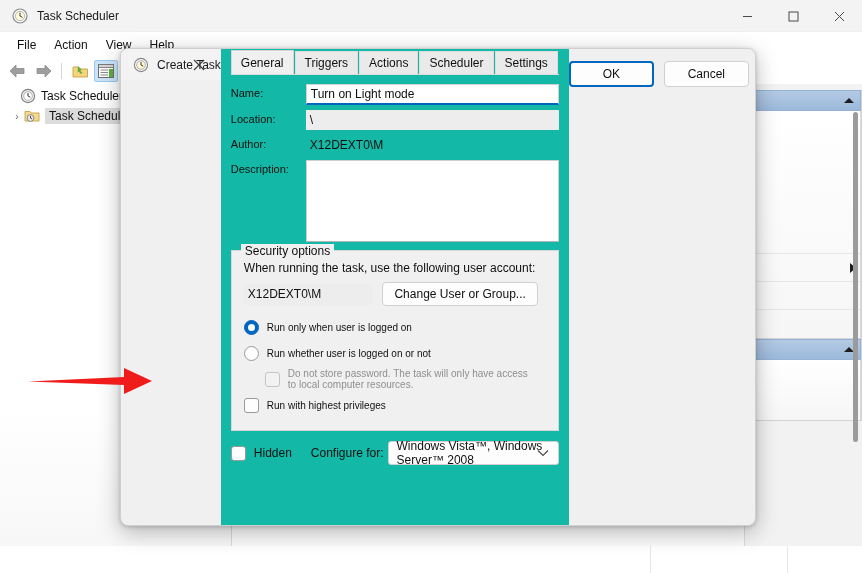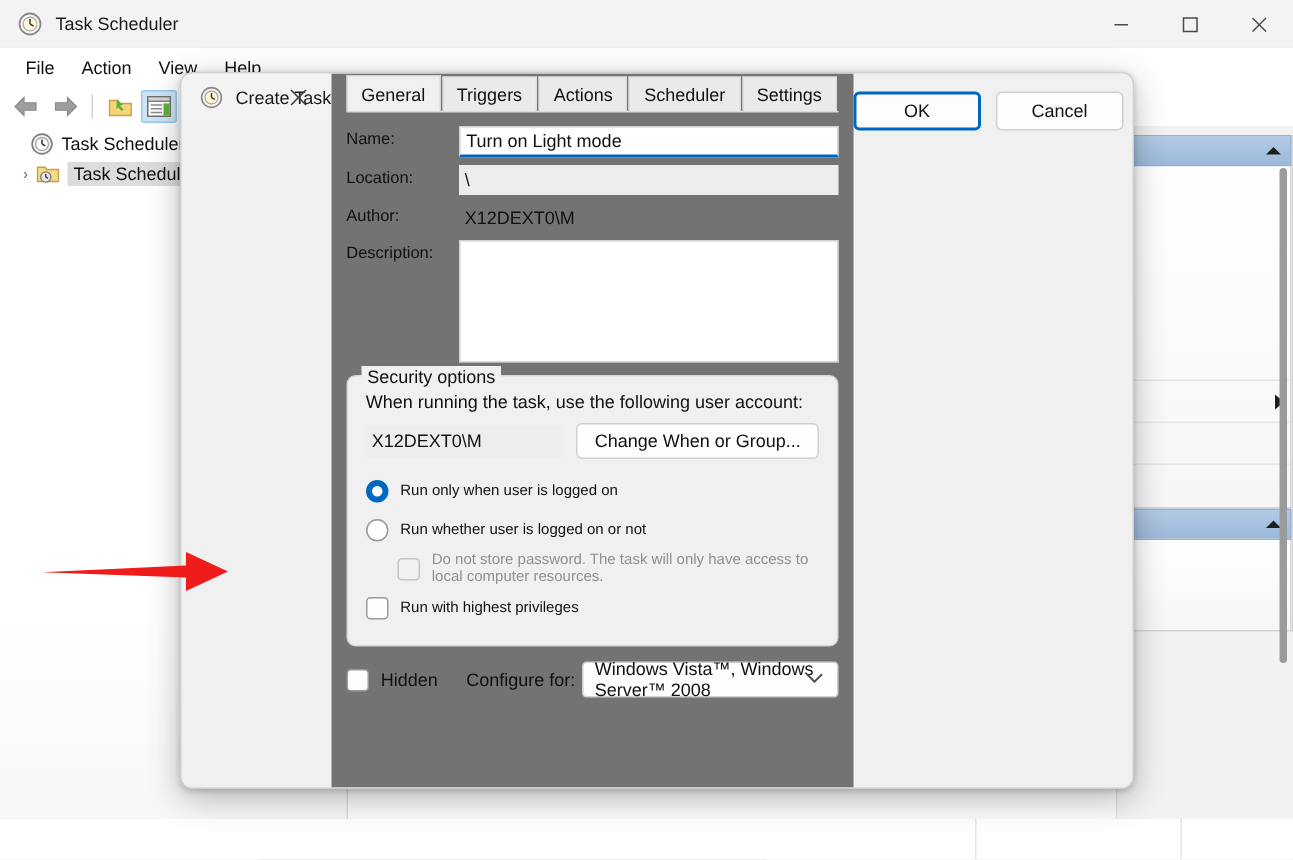"General" .dlg-content { background: #737373 -> #14b8a6 }
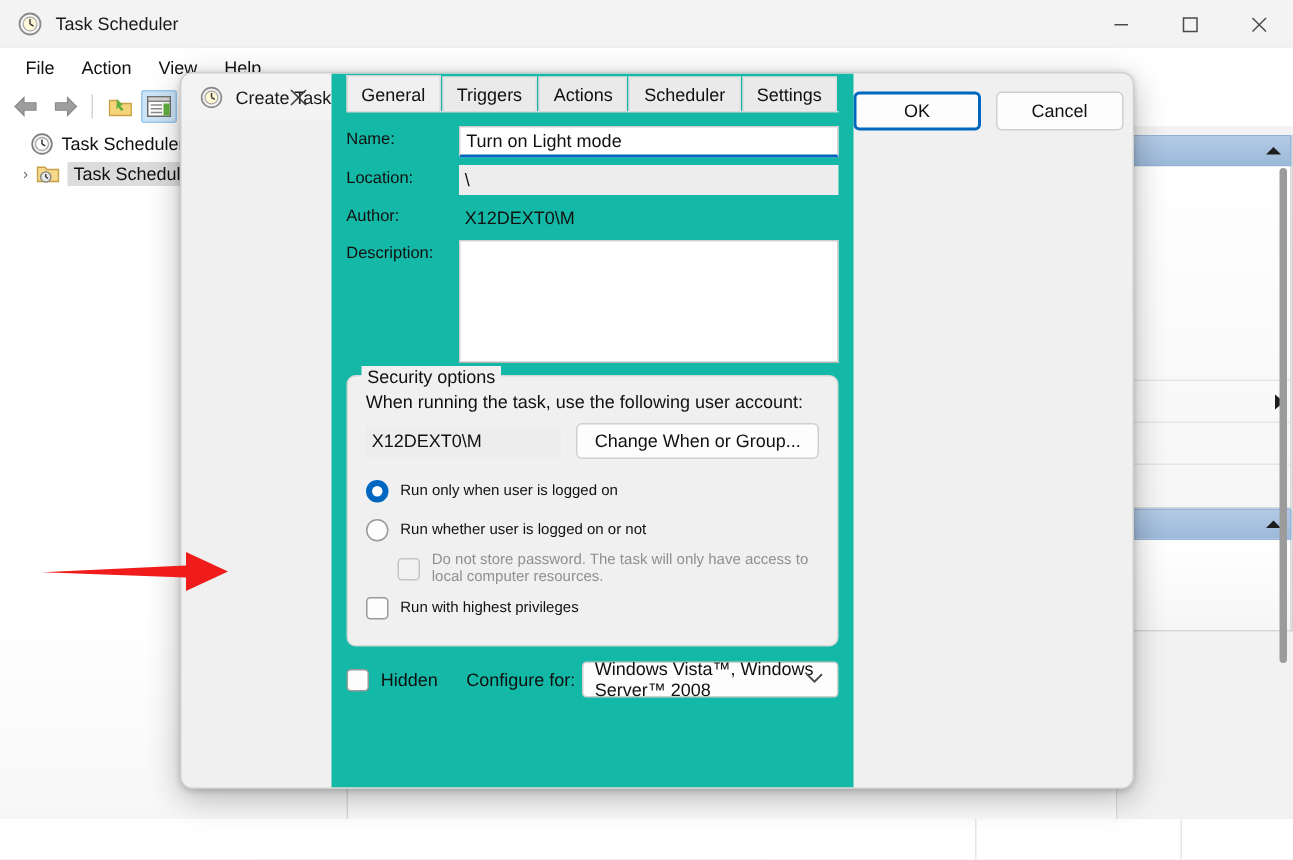"Security options" .groupbox { border-radius: 6px -> 0; padding: 10px 12px 10px 12px -> 10px 20px 10px 12px }
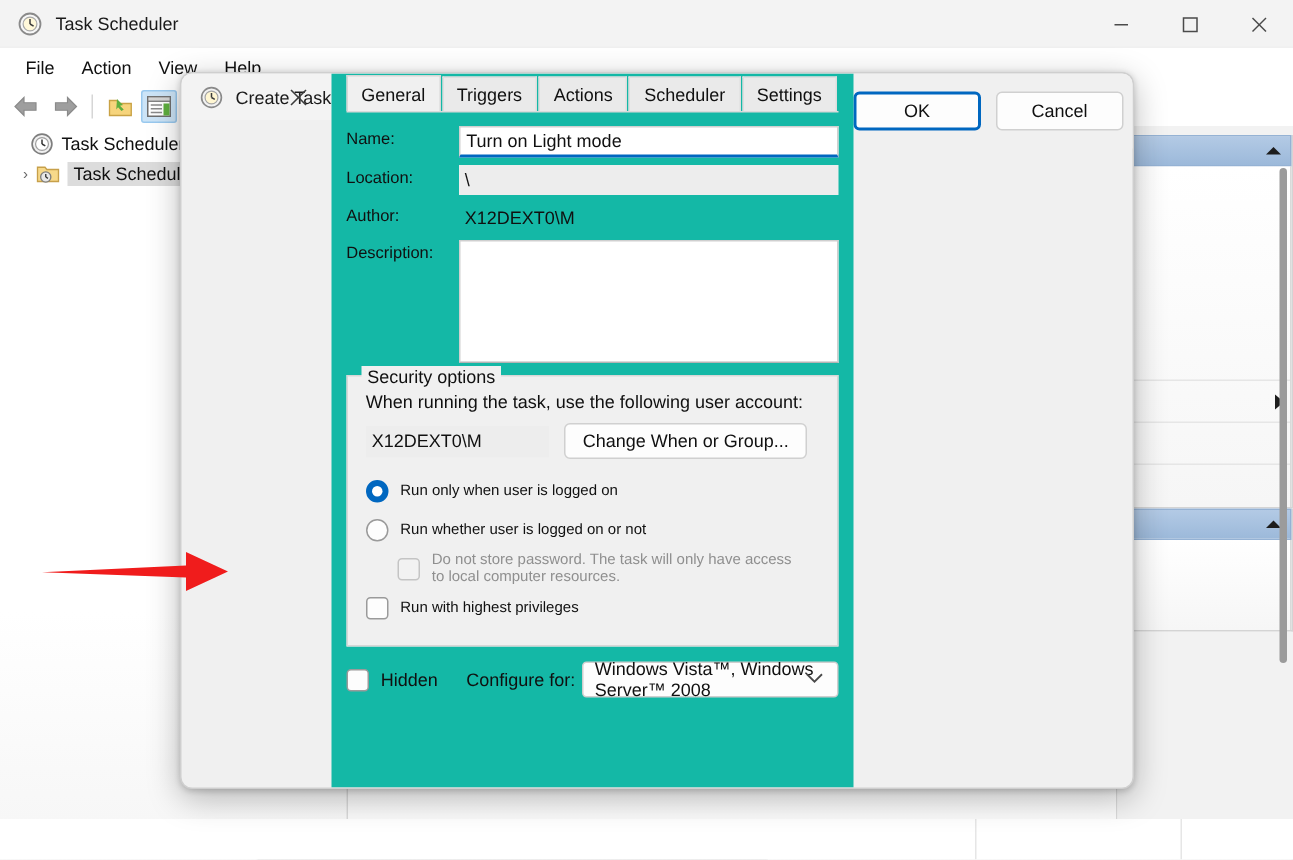"Change When or Group..." div.btn { text: When -> User }
